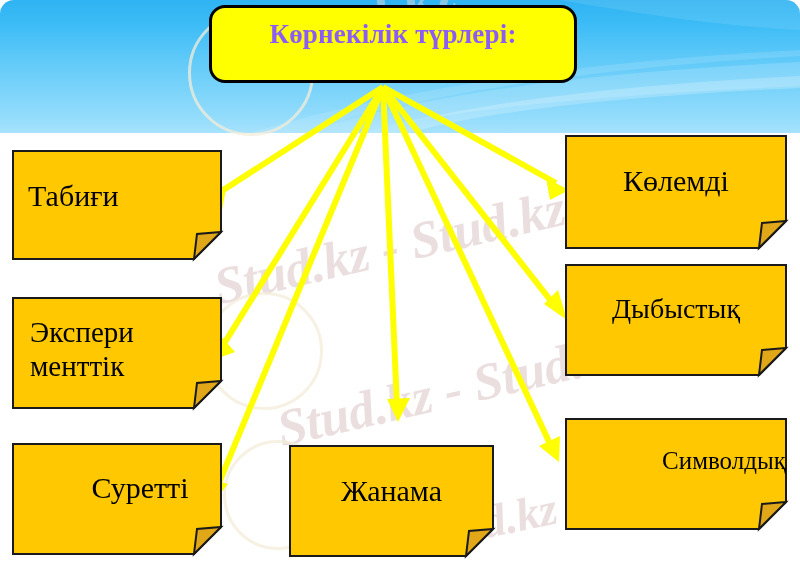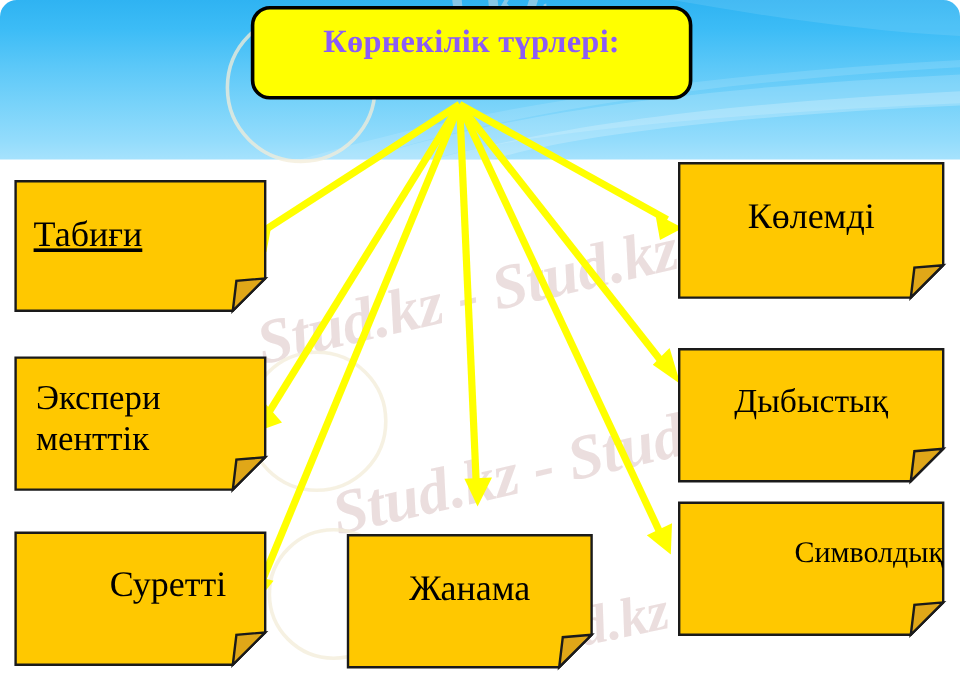"Табиғи" .note-label.shift-left { text-decoration: underline -> none }
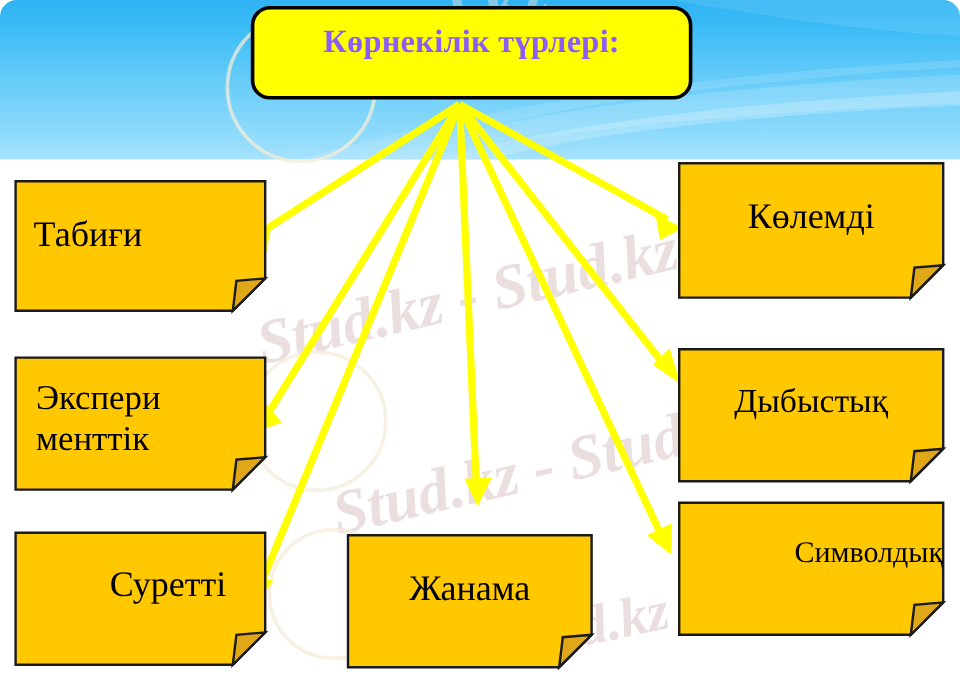"Дыбыстық" div.note { margin-top: 26px -> none }
